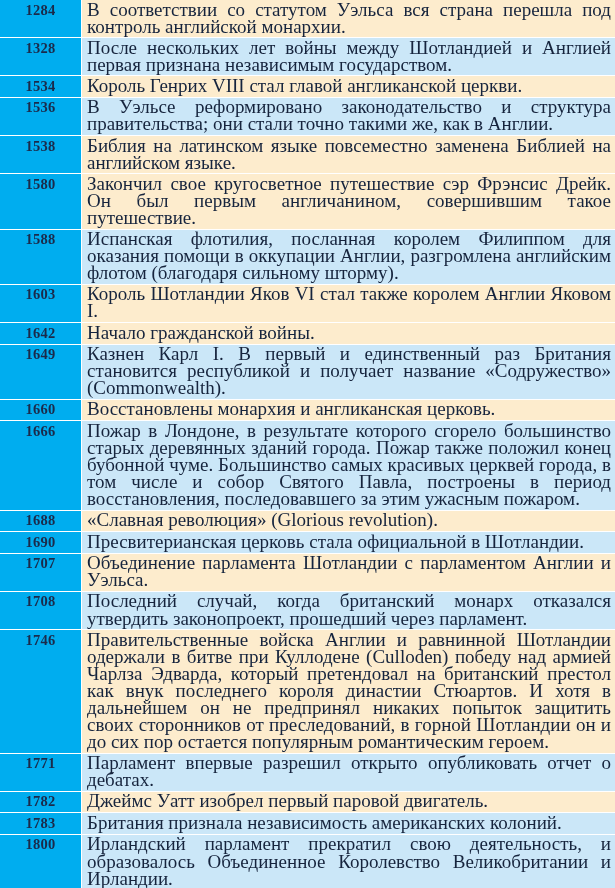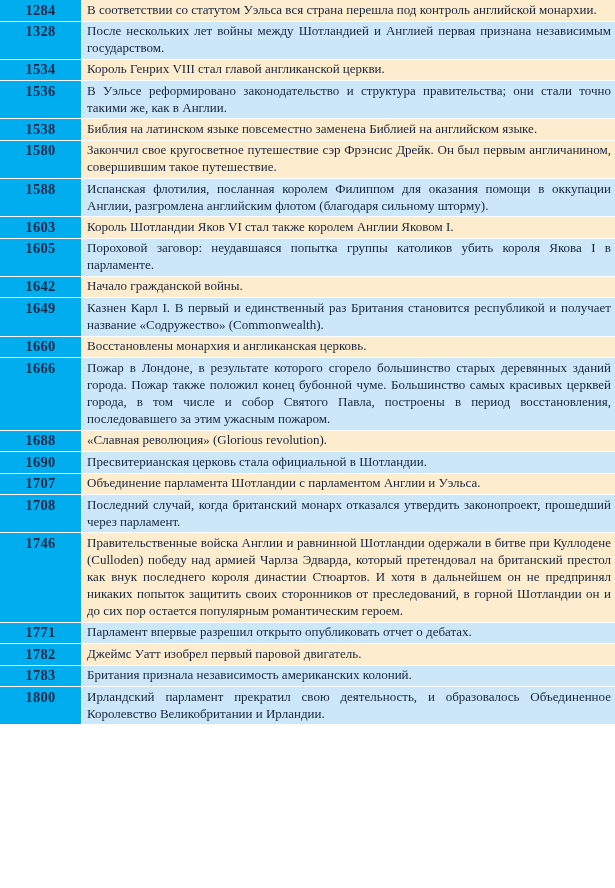"В соответствии со статутом Уэльса" td.desc-cell { font-size: 13px -> 19px }
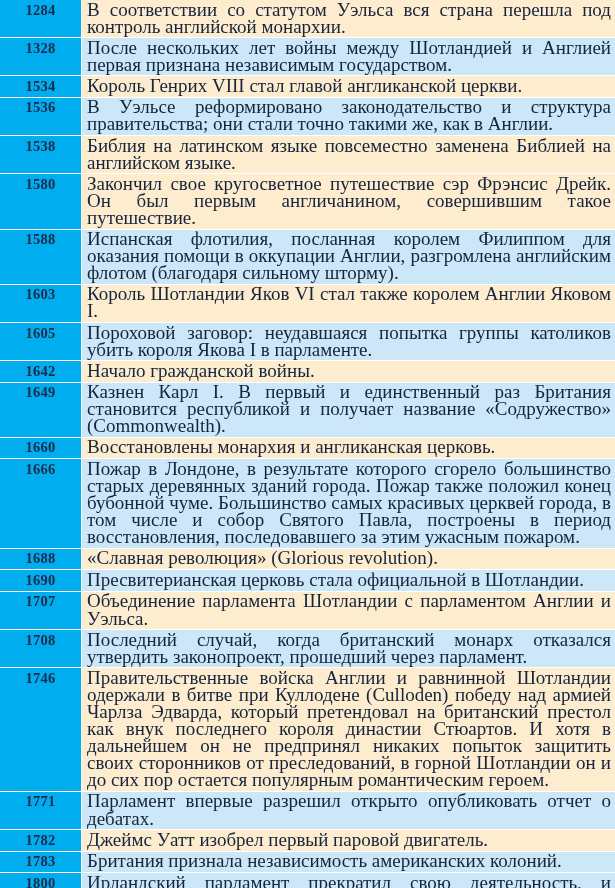"1605" tr.event-row { html: <tr> <td>1605</td> <td>Пороховой заговор: неудавшаяся попытка группы католиков убить короля Якова I в парламенте.</td> </tr> -> none }
